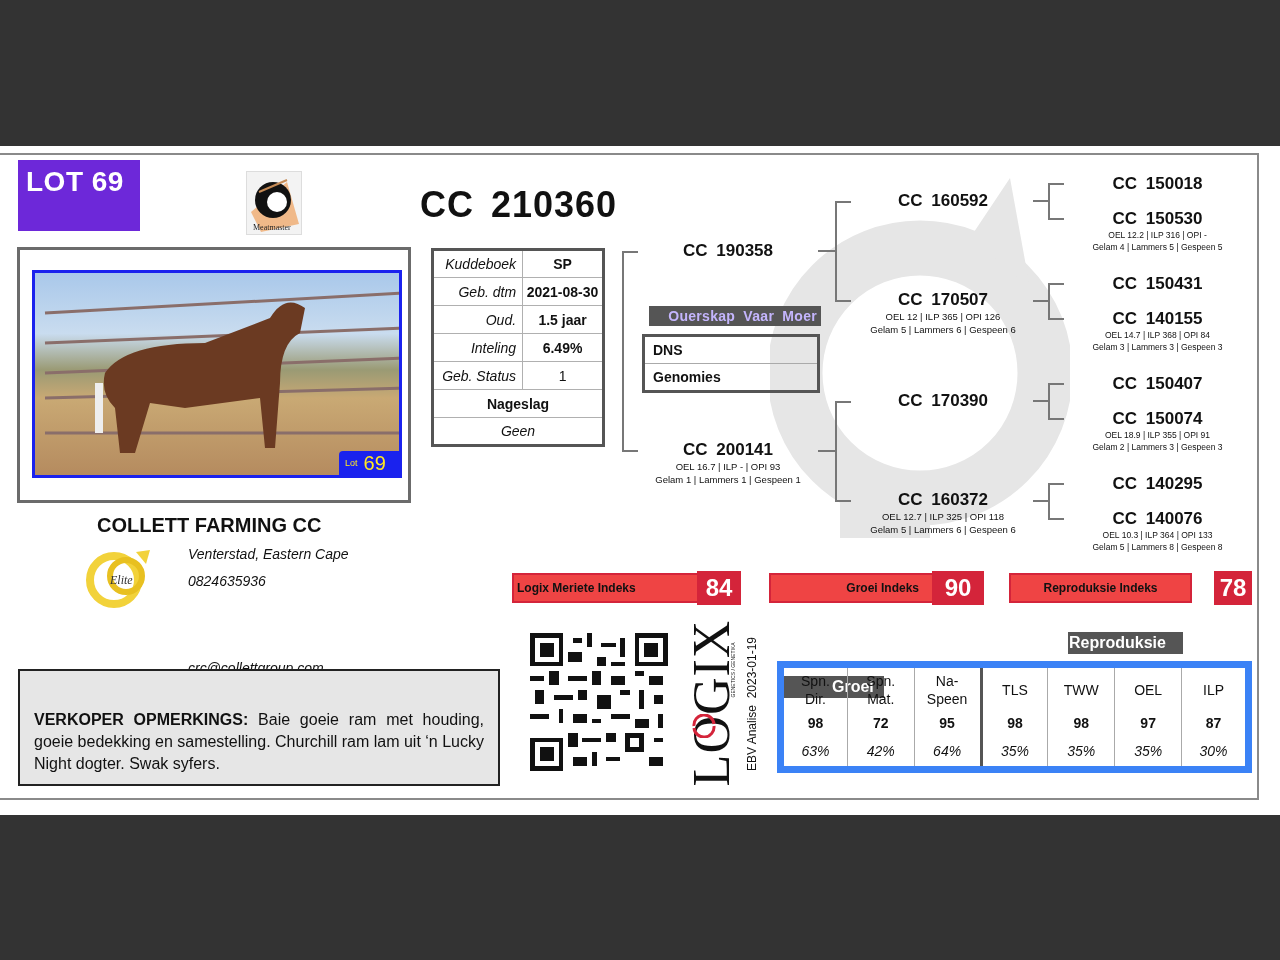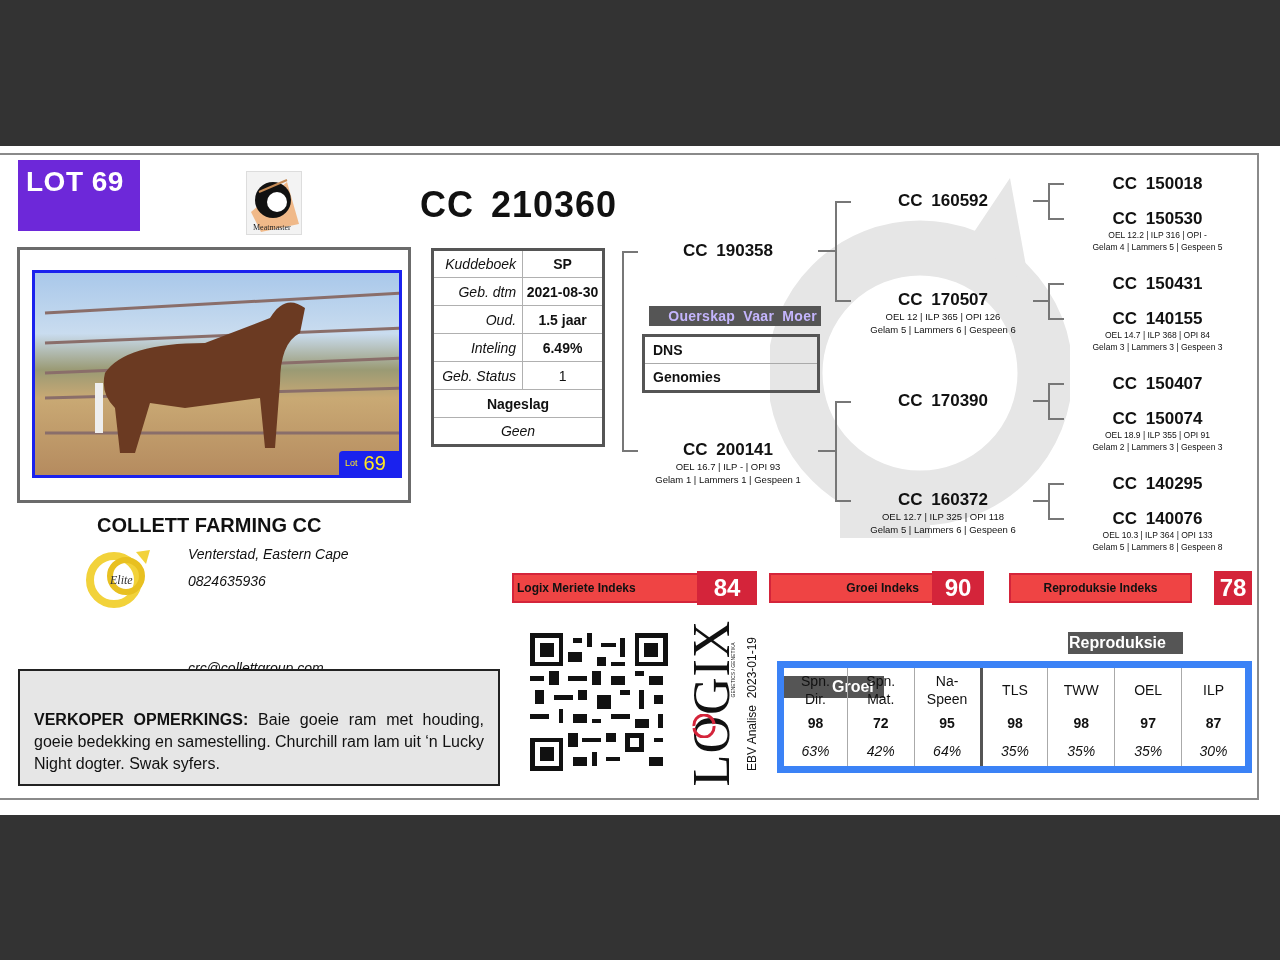"84" div.index-val { width: 60px -> 44px }
